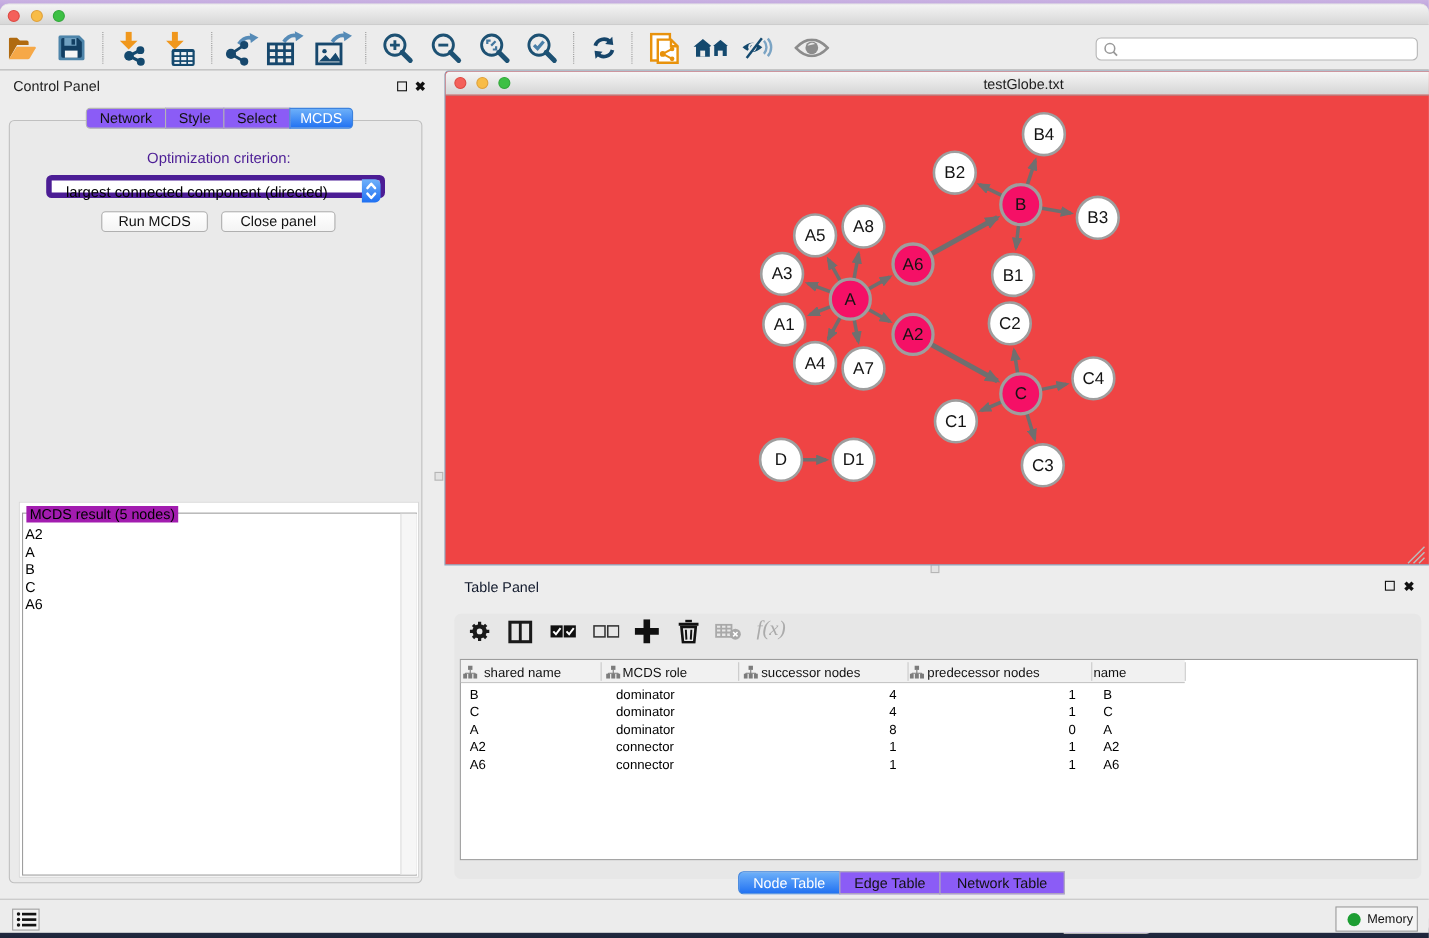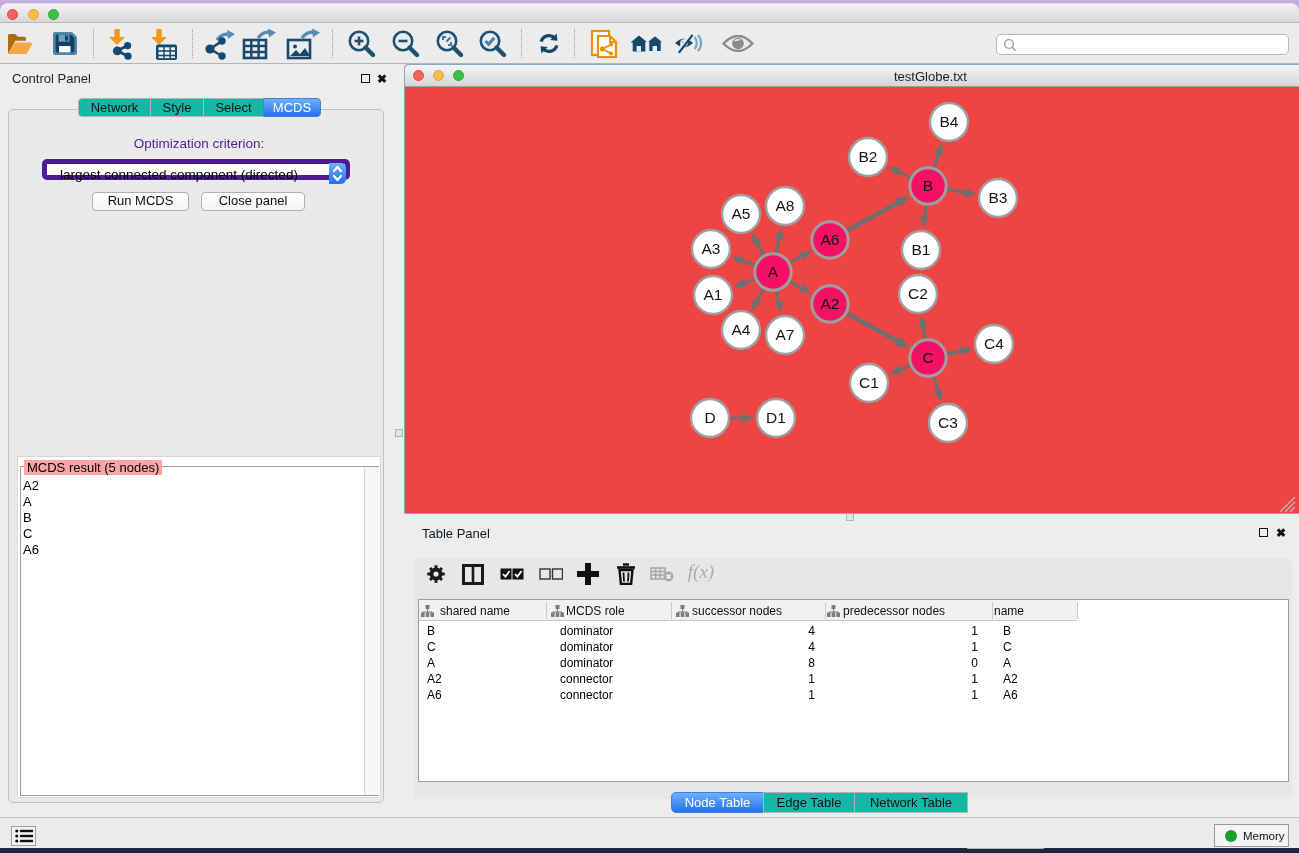"Network" .tab { background: #14b8a6 -> #8b5cf6 }
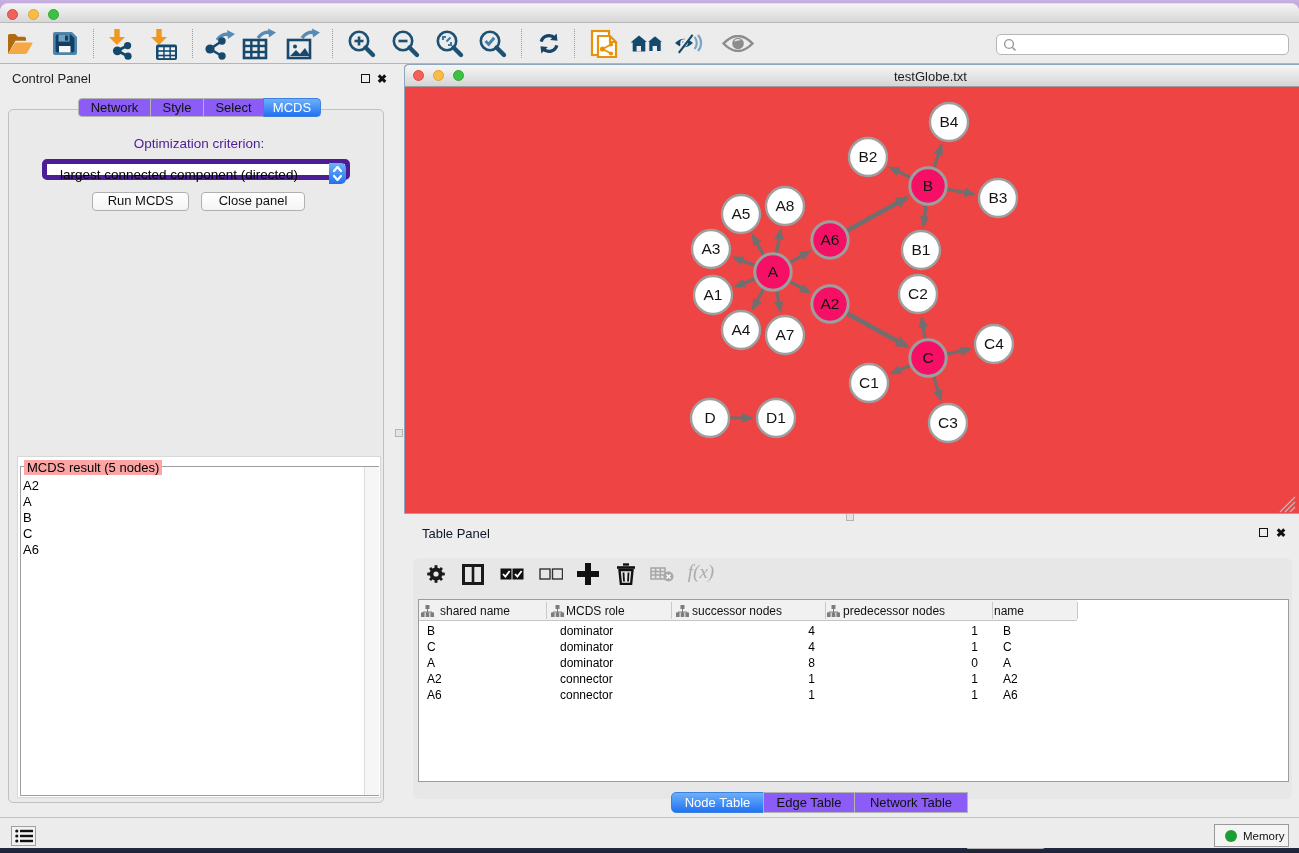"MCDS result (5 nodes)" #mcdslegend { background: #fca5a5 -> #a21caf }
